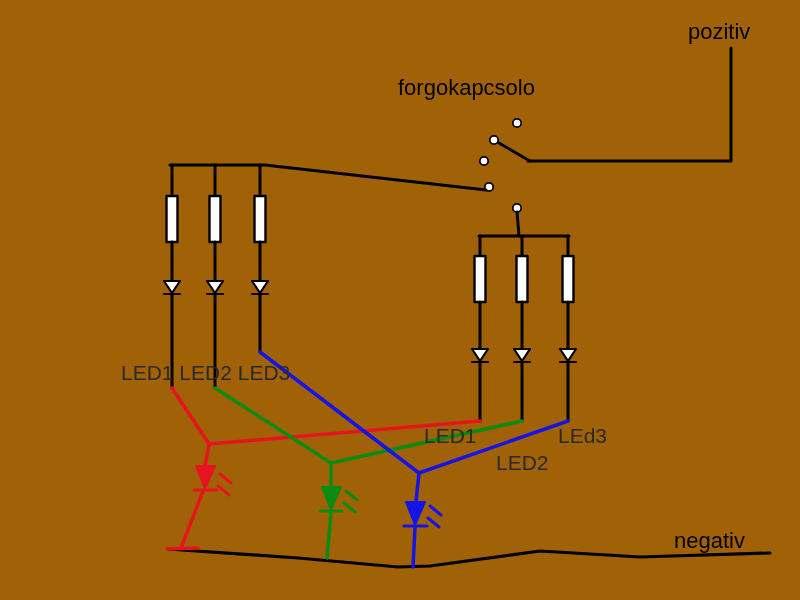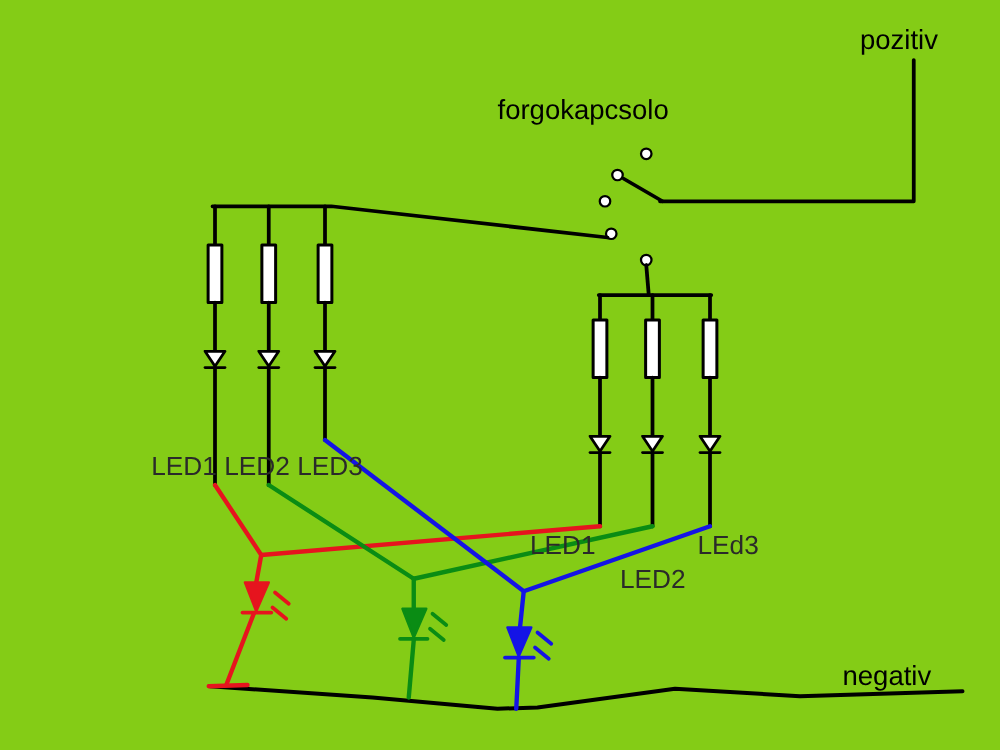"pozitiv" .canvas { background: #84cc16 -> #a16207 }
